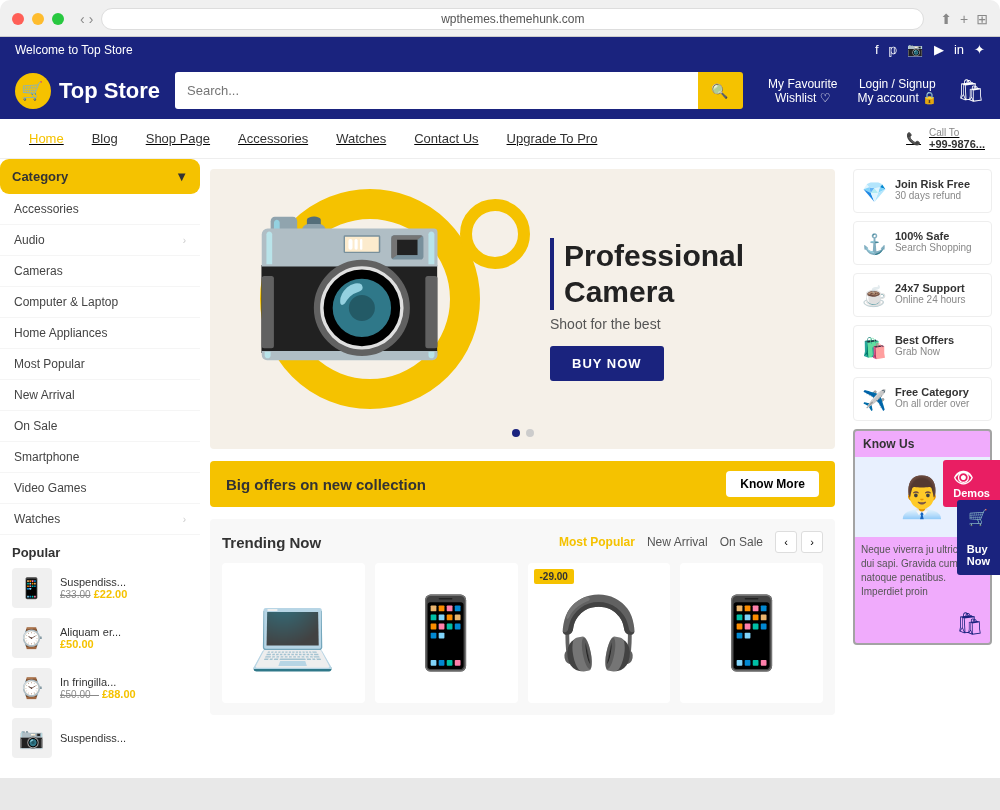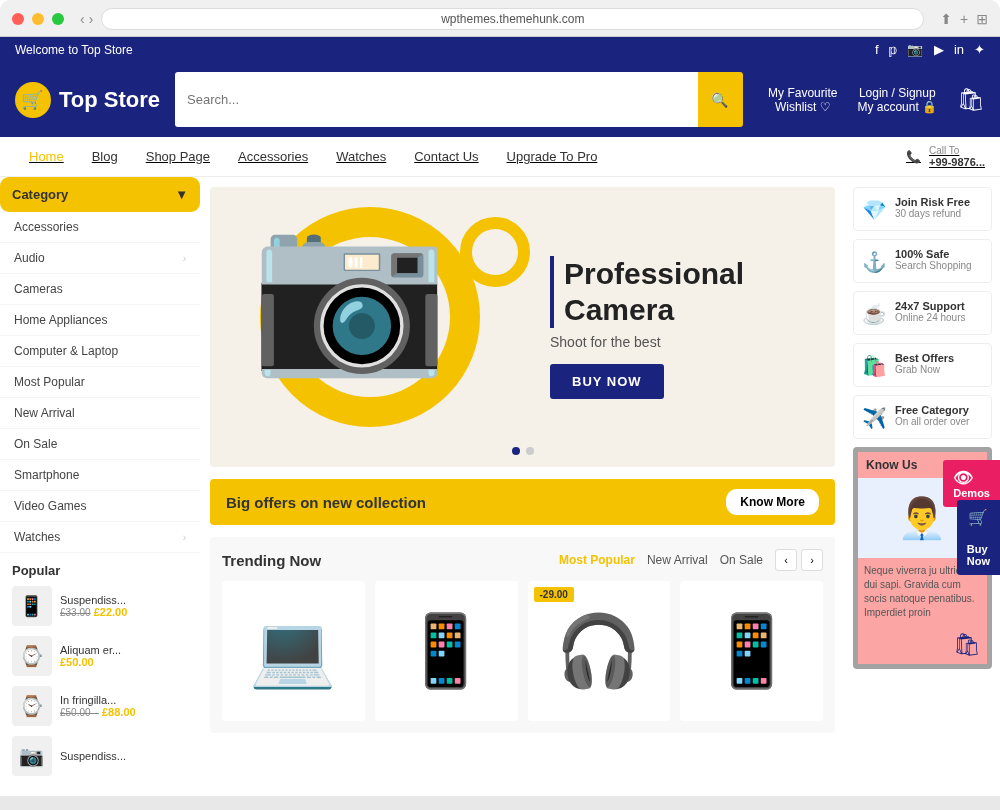"Search..." .search-bar input { padding: 20px 12px -> 11px 12px }
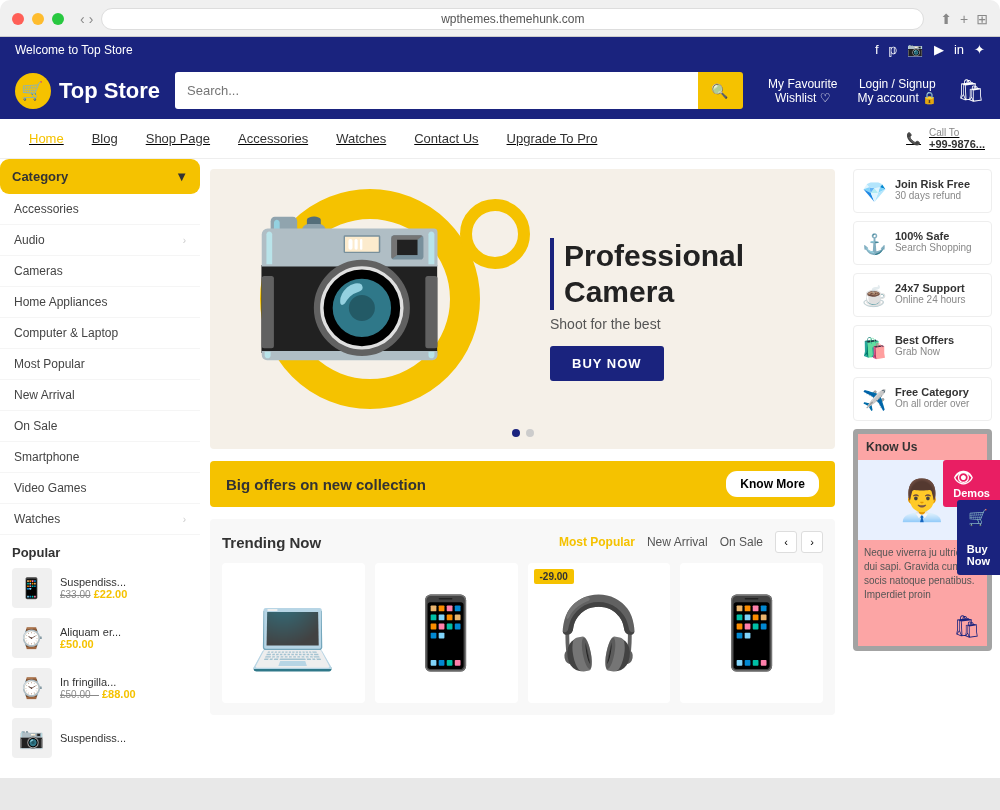"Home Appliances" div.cat-item { order: before "Computer & Laptop" -> after "Computer & Laptop" }
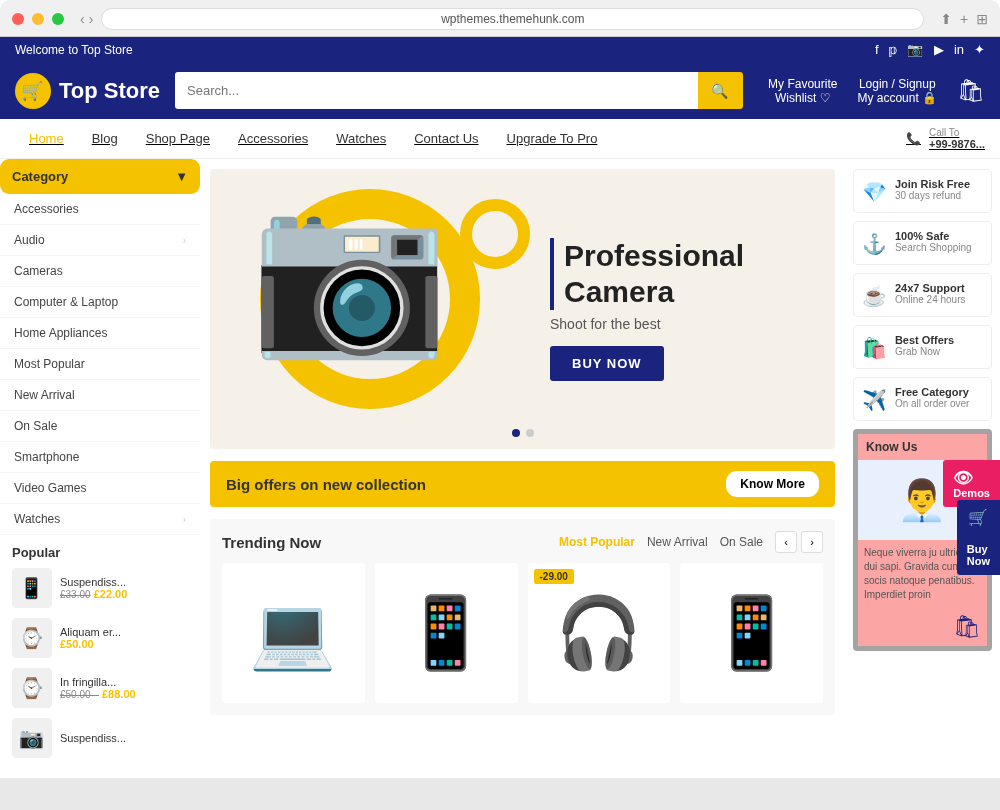"Know Us" .know-us { background: #fca5a5 -> #f0abfc; border: 5px solid #a3a3a3 -> 2px solid #a3a3a3 }
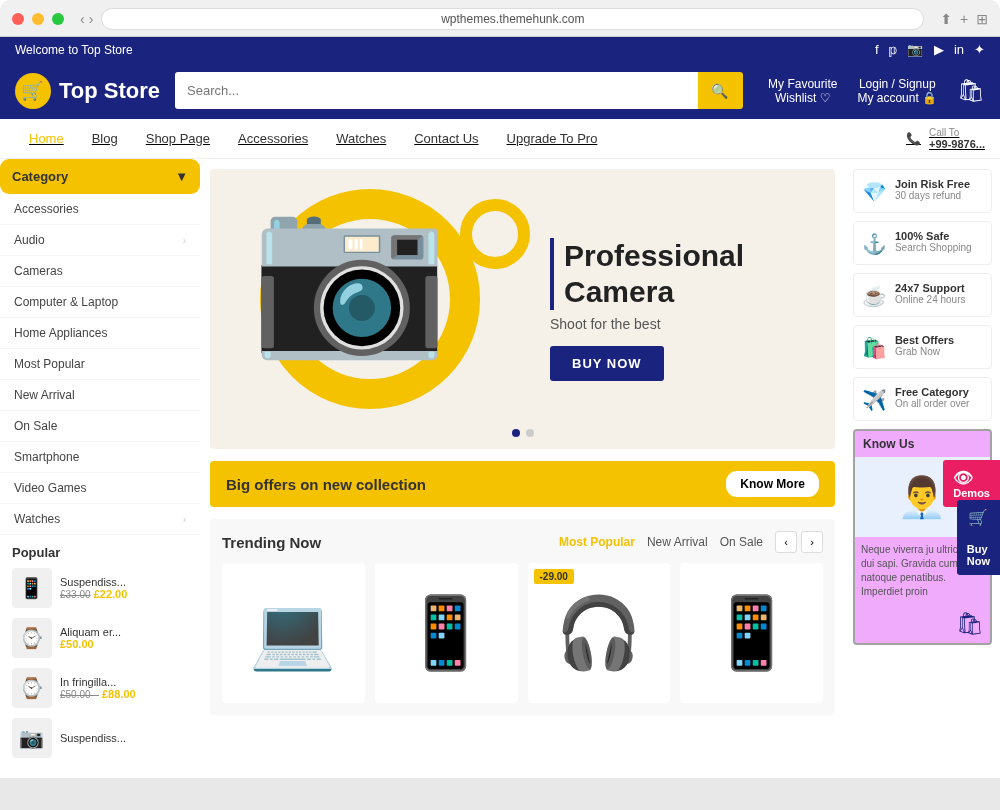"Know More" .banner-btn { border-radius: 11px -> 4px }
